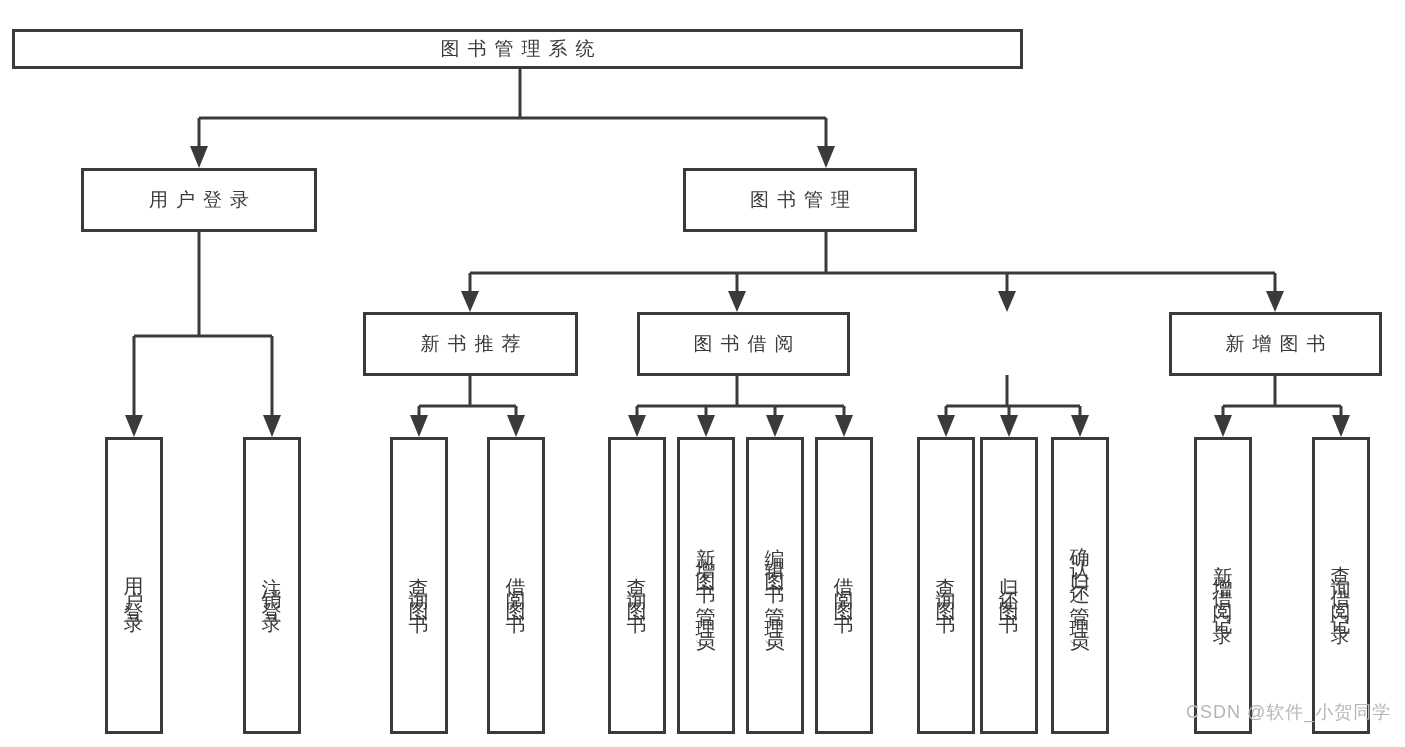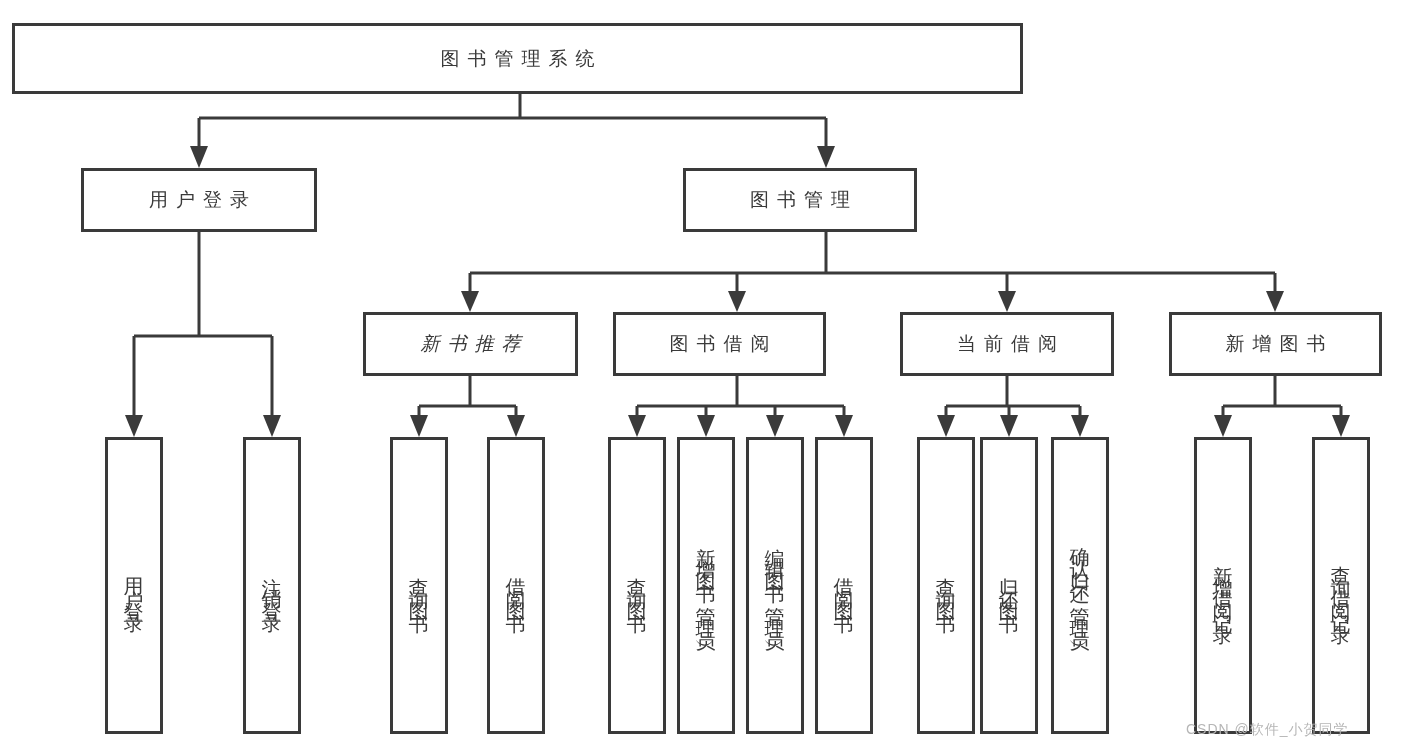"图书管理系统" div.node { height: 71px -> 40px; top: 23px -> 29px }
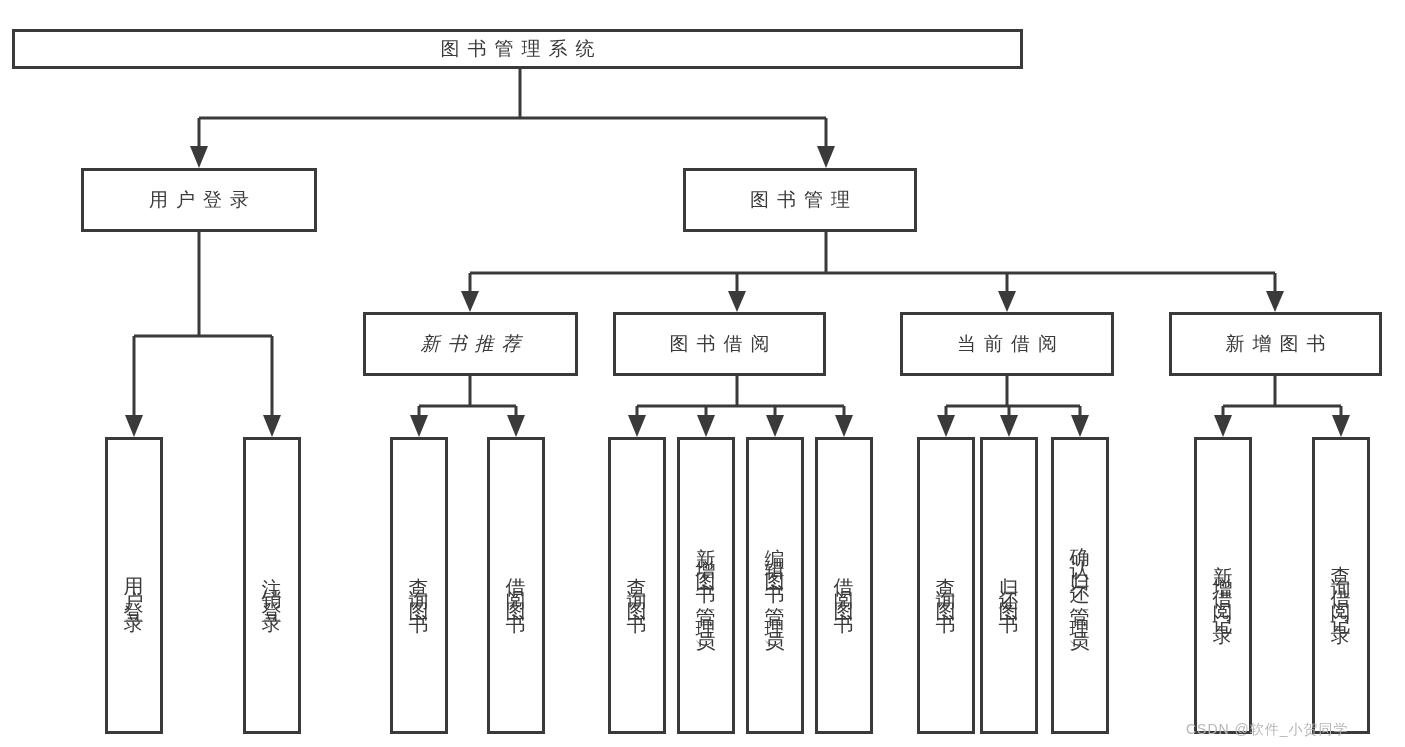"新书推荐" div.node { font-style: italic -> none }
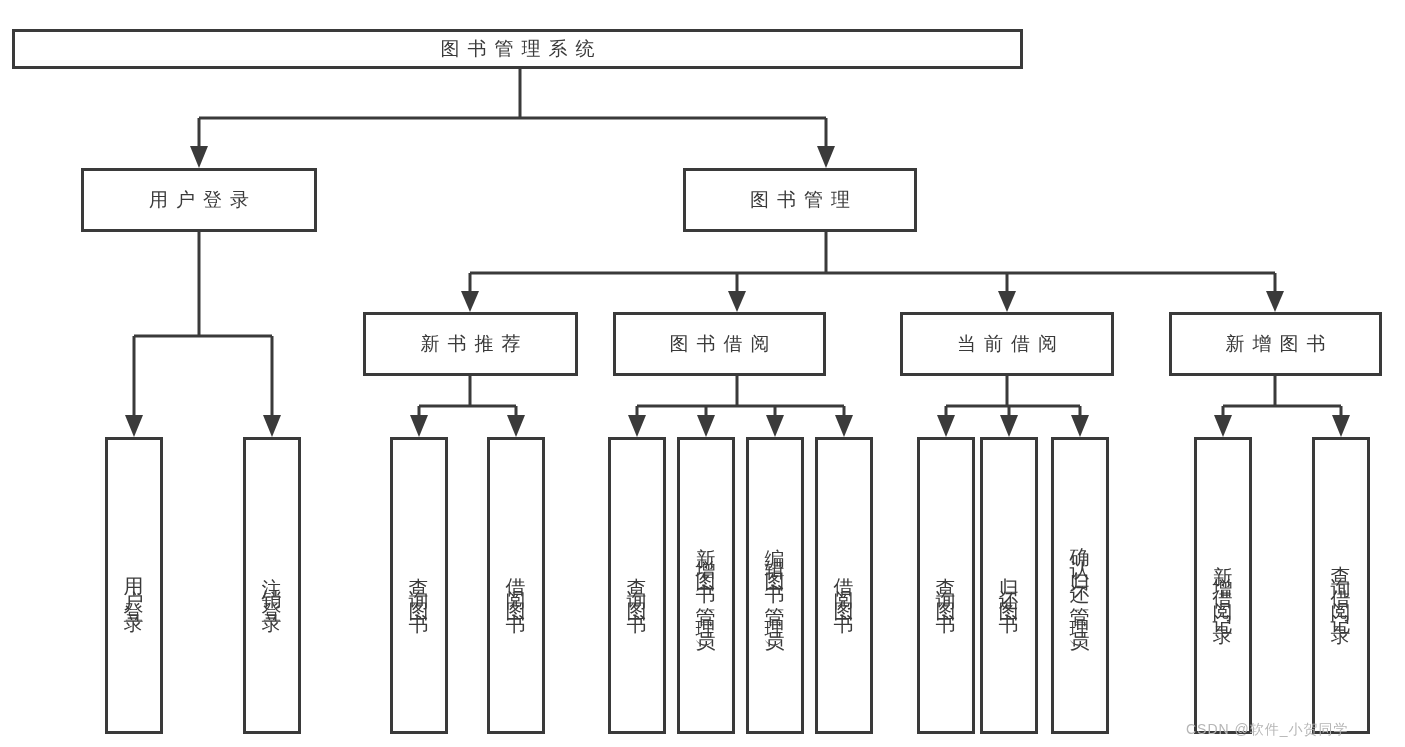"图书借阅" div.node { left: 613px -> 637px }
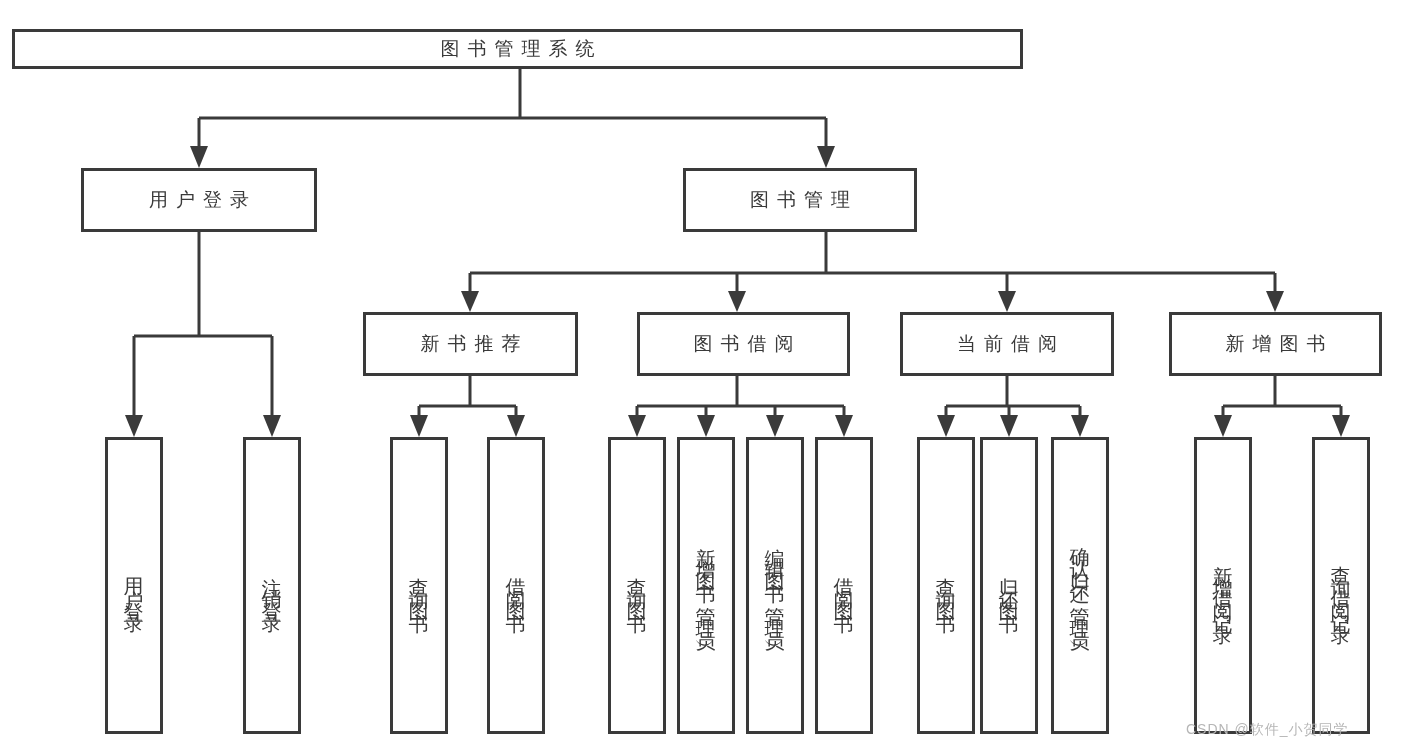"当前借阅" div.node { html: <div> <span>当前借阅</span> </div> -> none }
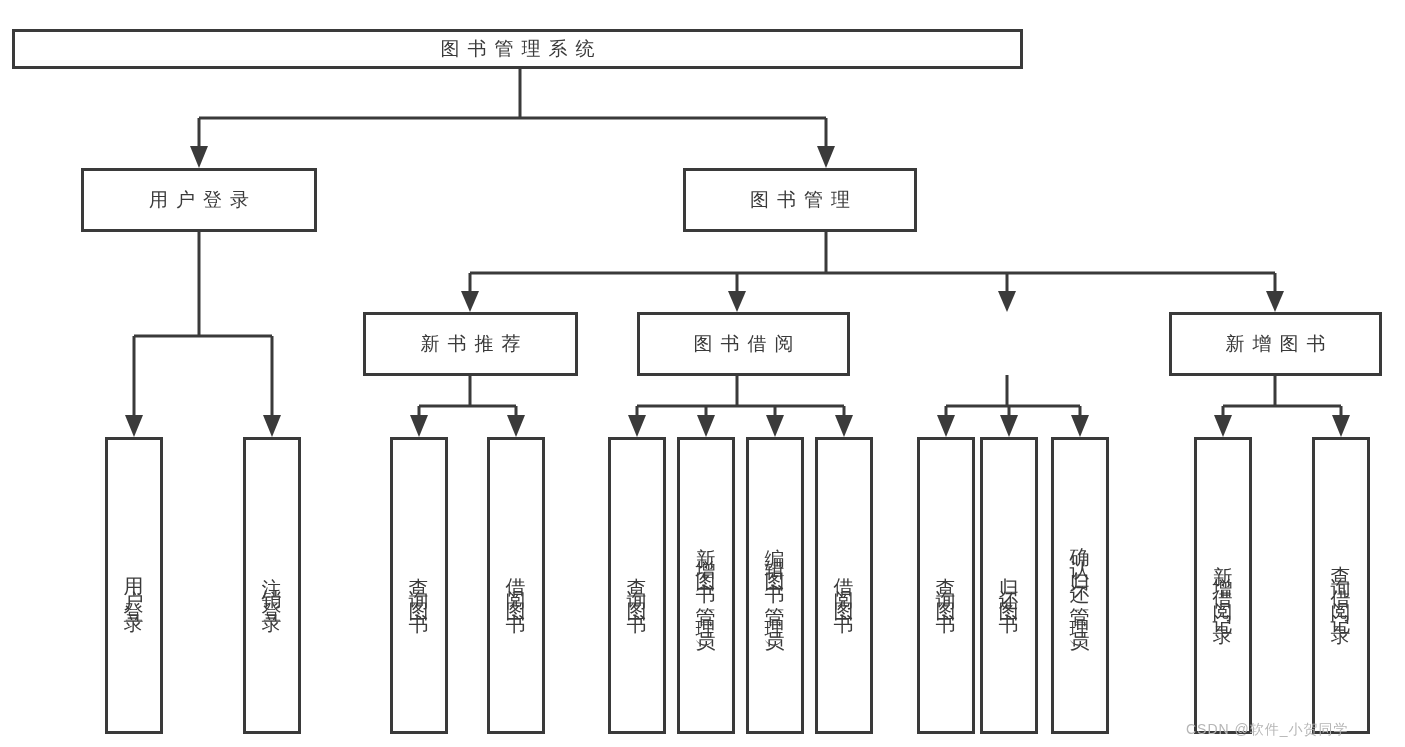"CSDN @软件_小贺同学" .watermark { font-size: 14px -> 18px; top: 721px -> 700px }
